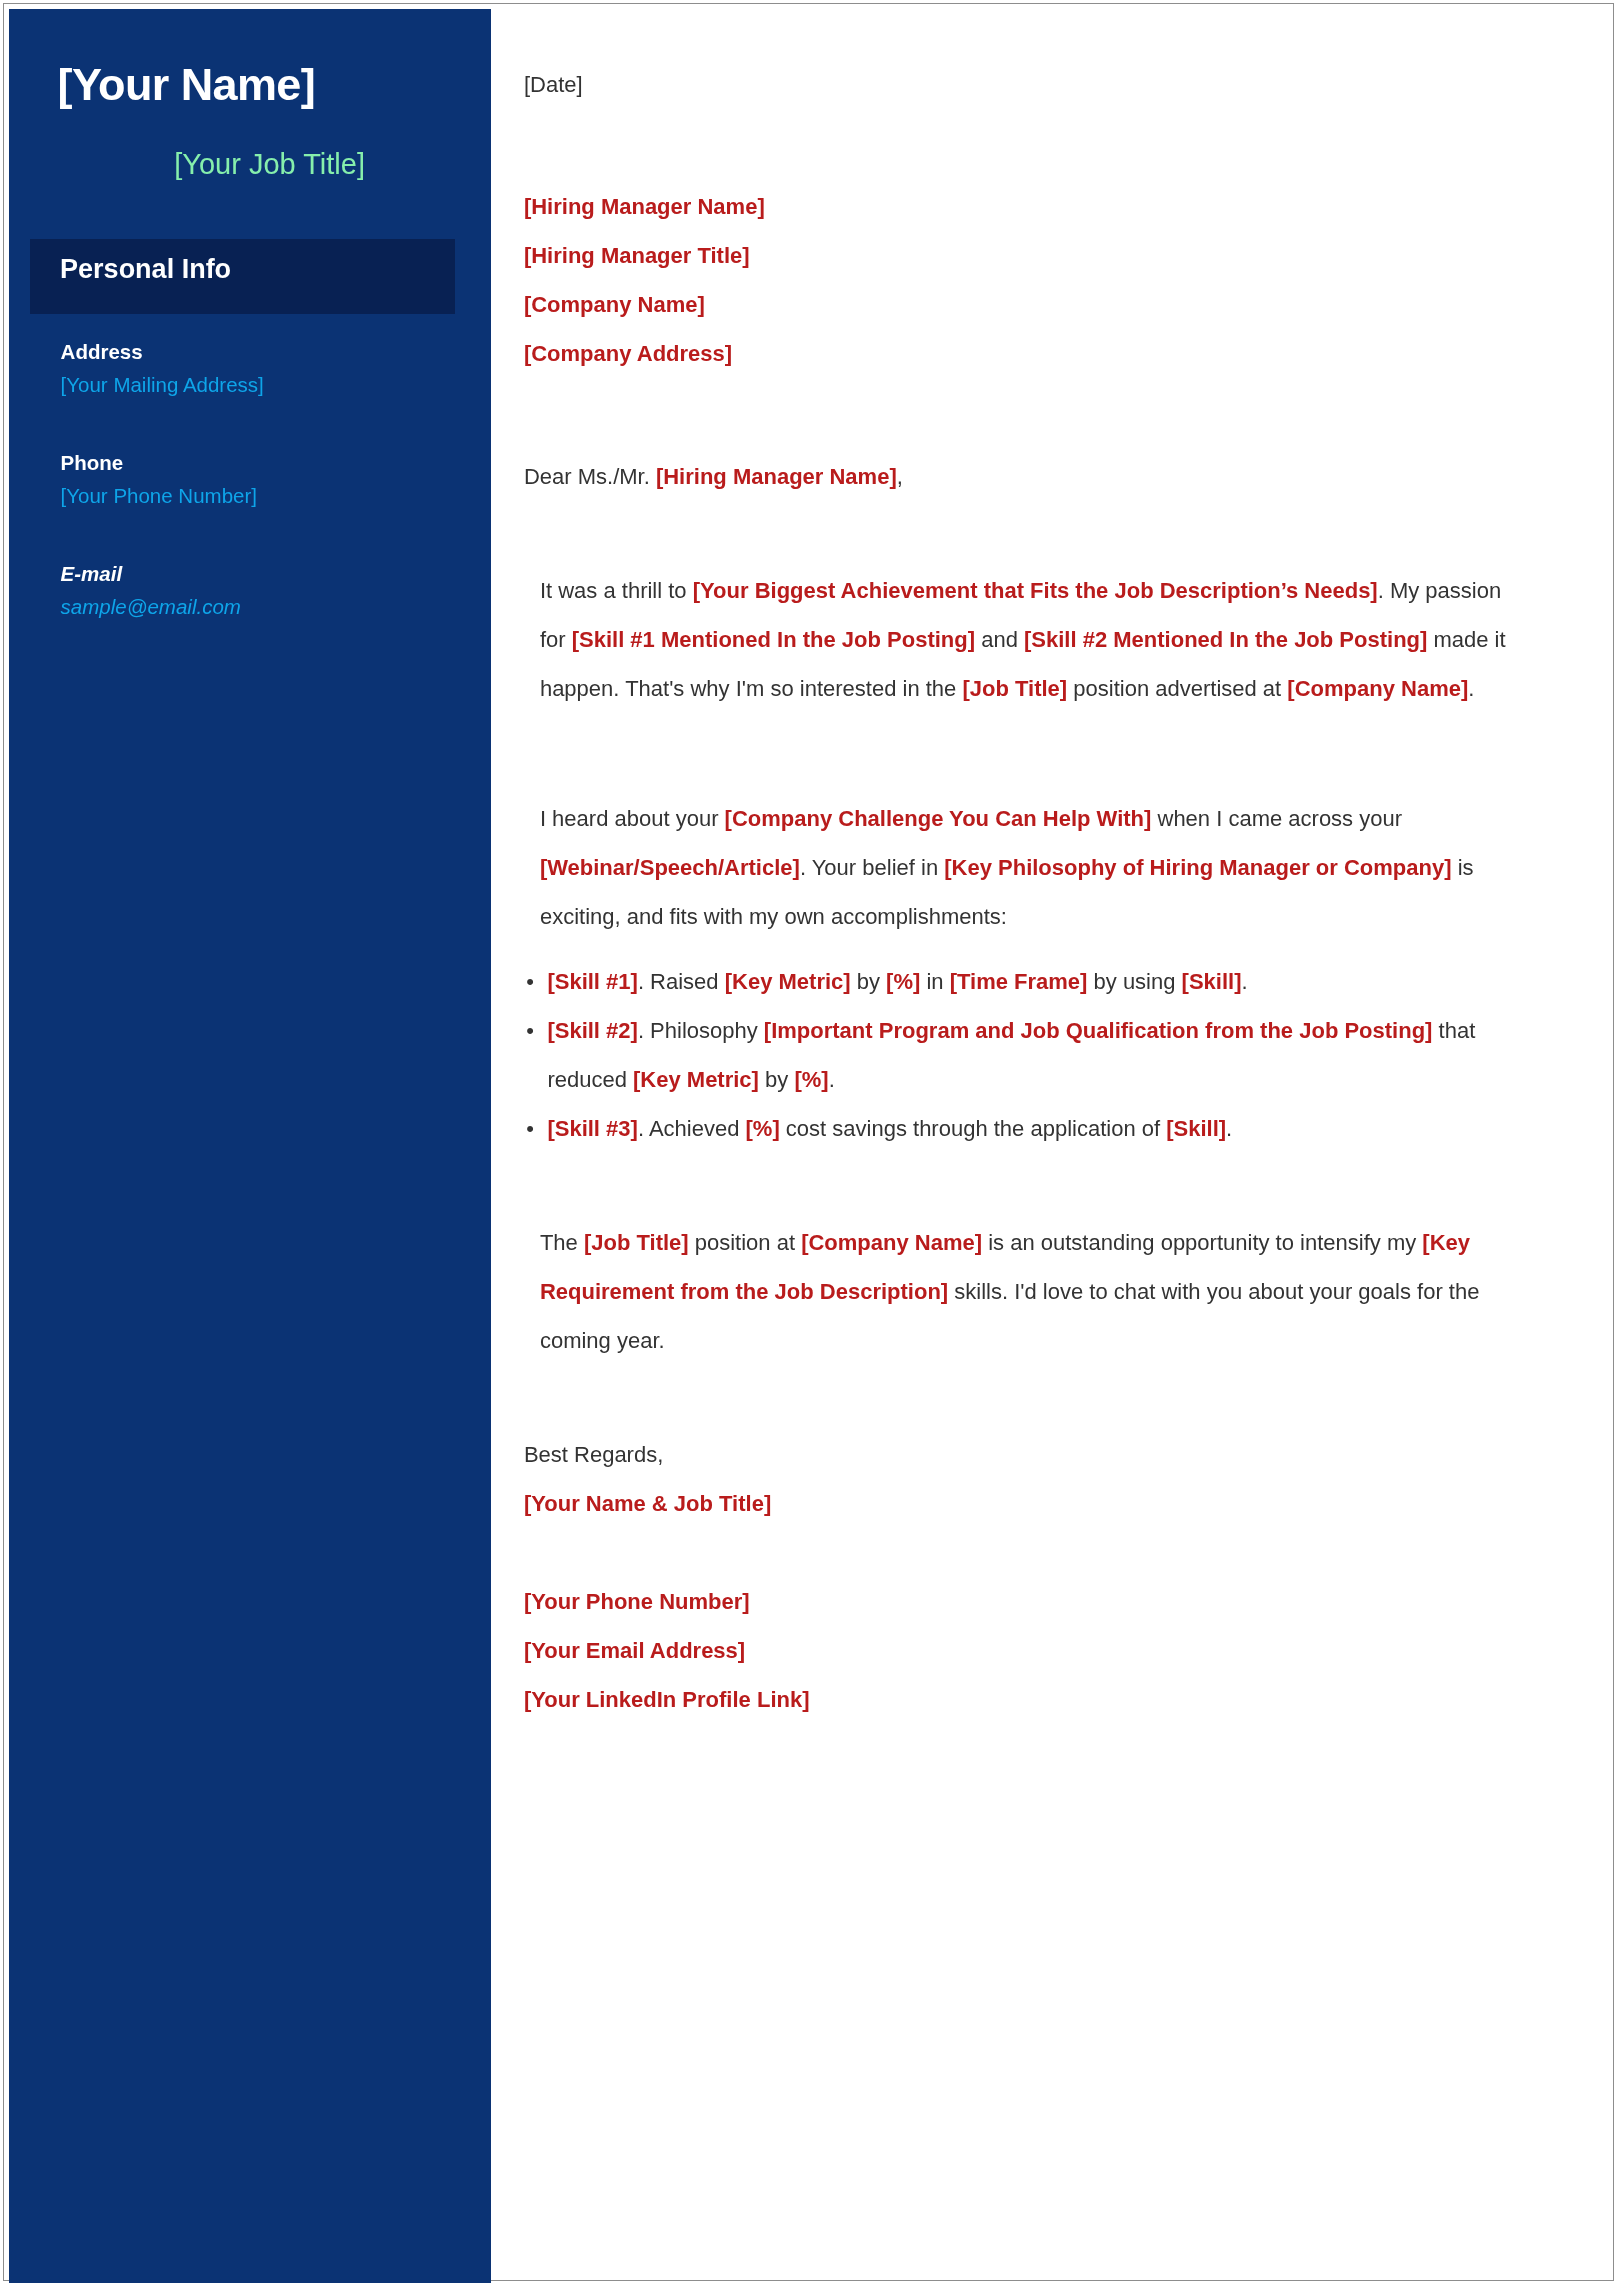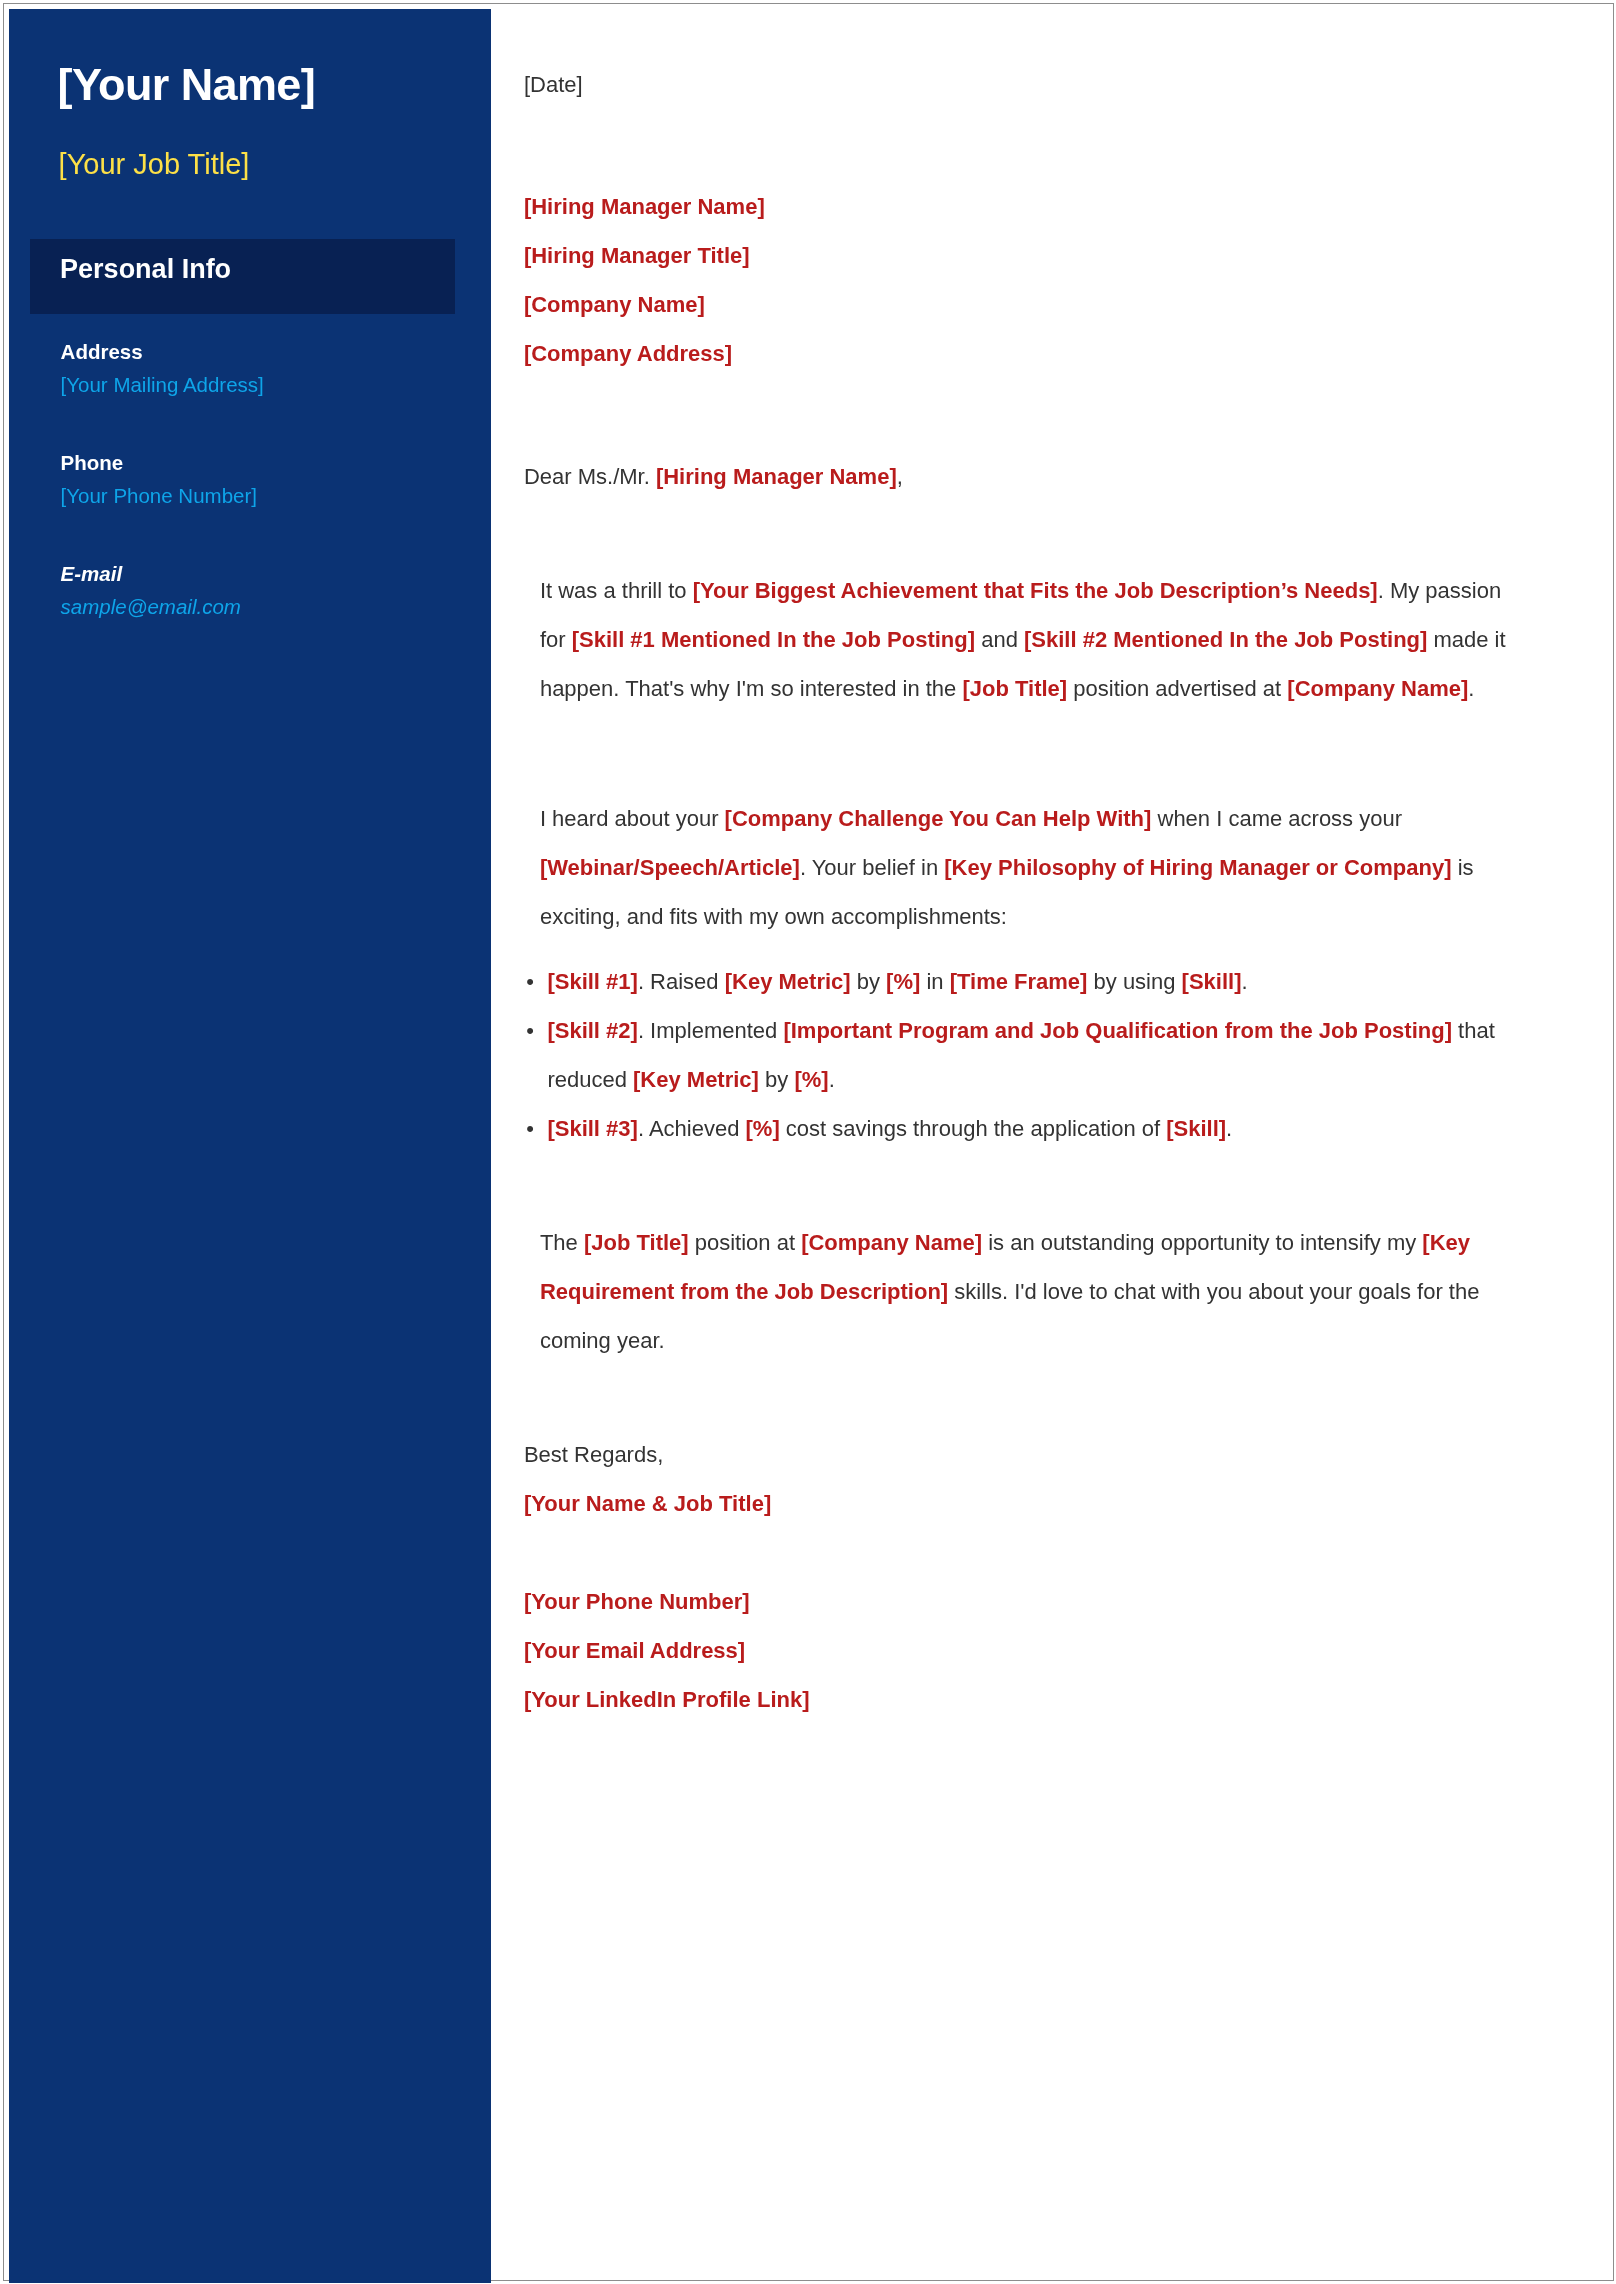"[Your Job Title]" .sb-jobtitle { color: #fde047 -> #86efac; text-align: none -> center }
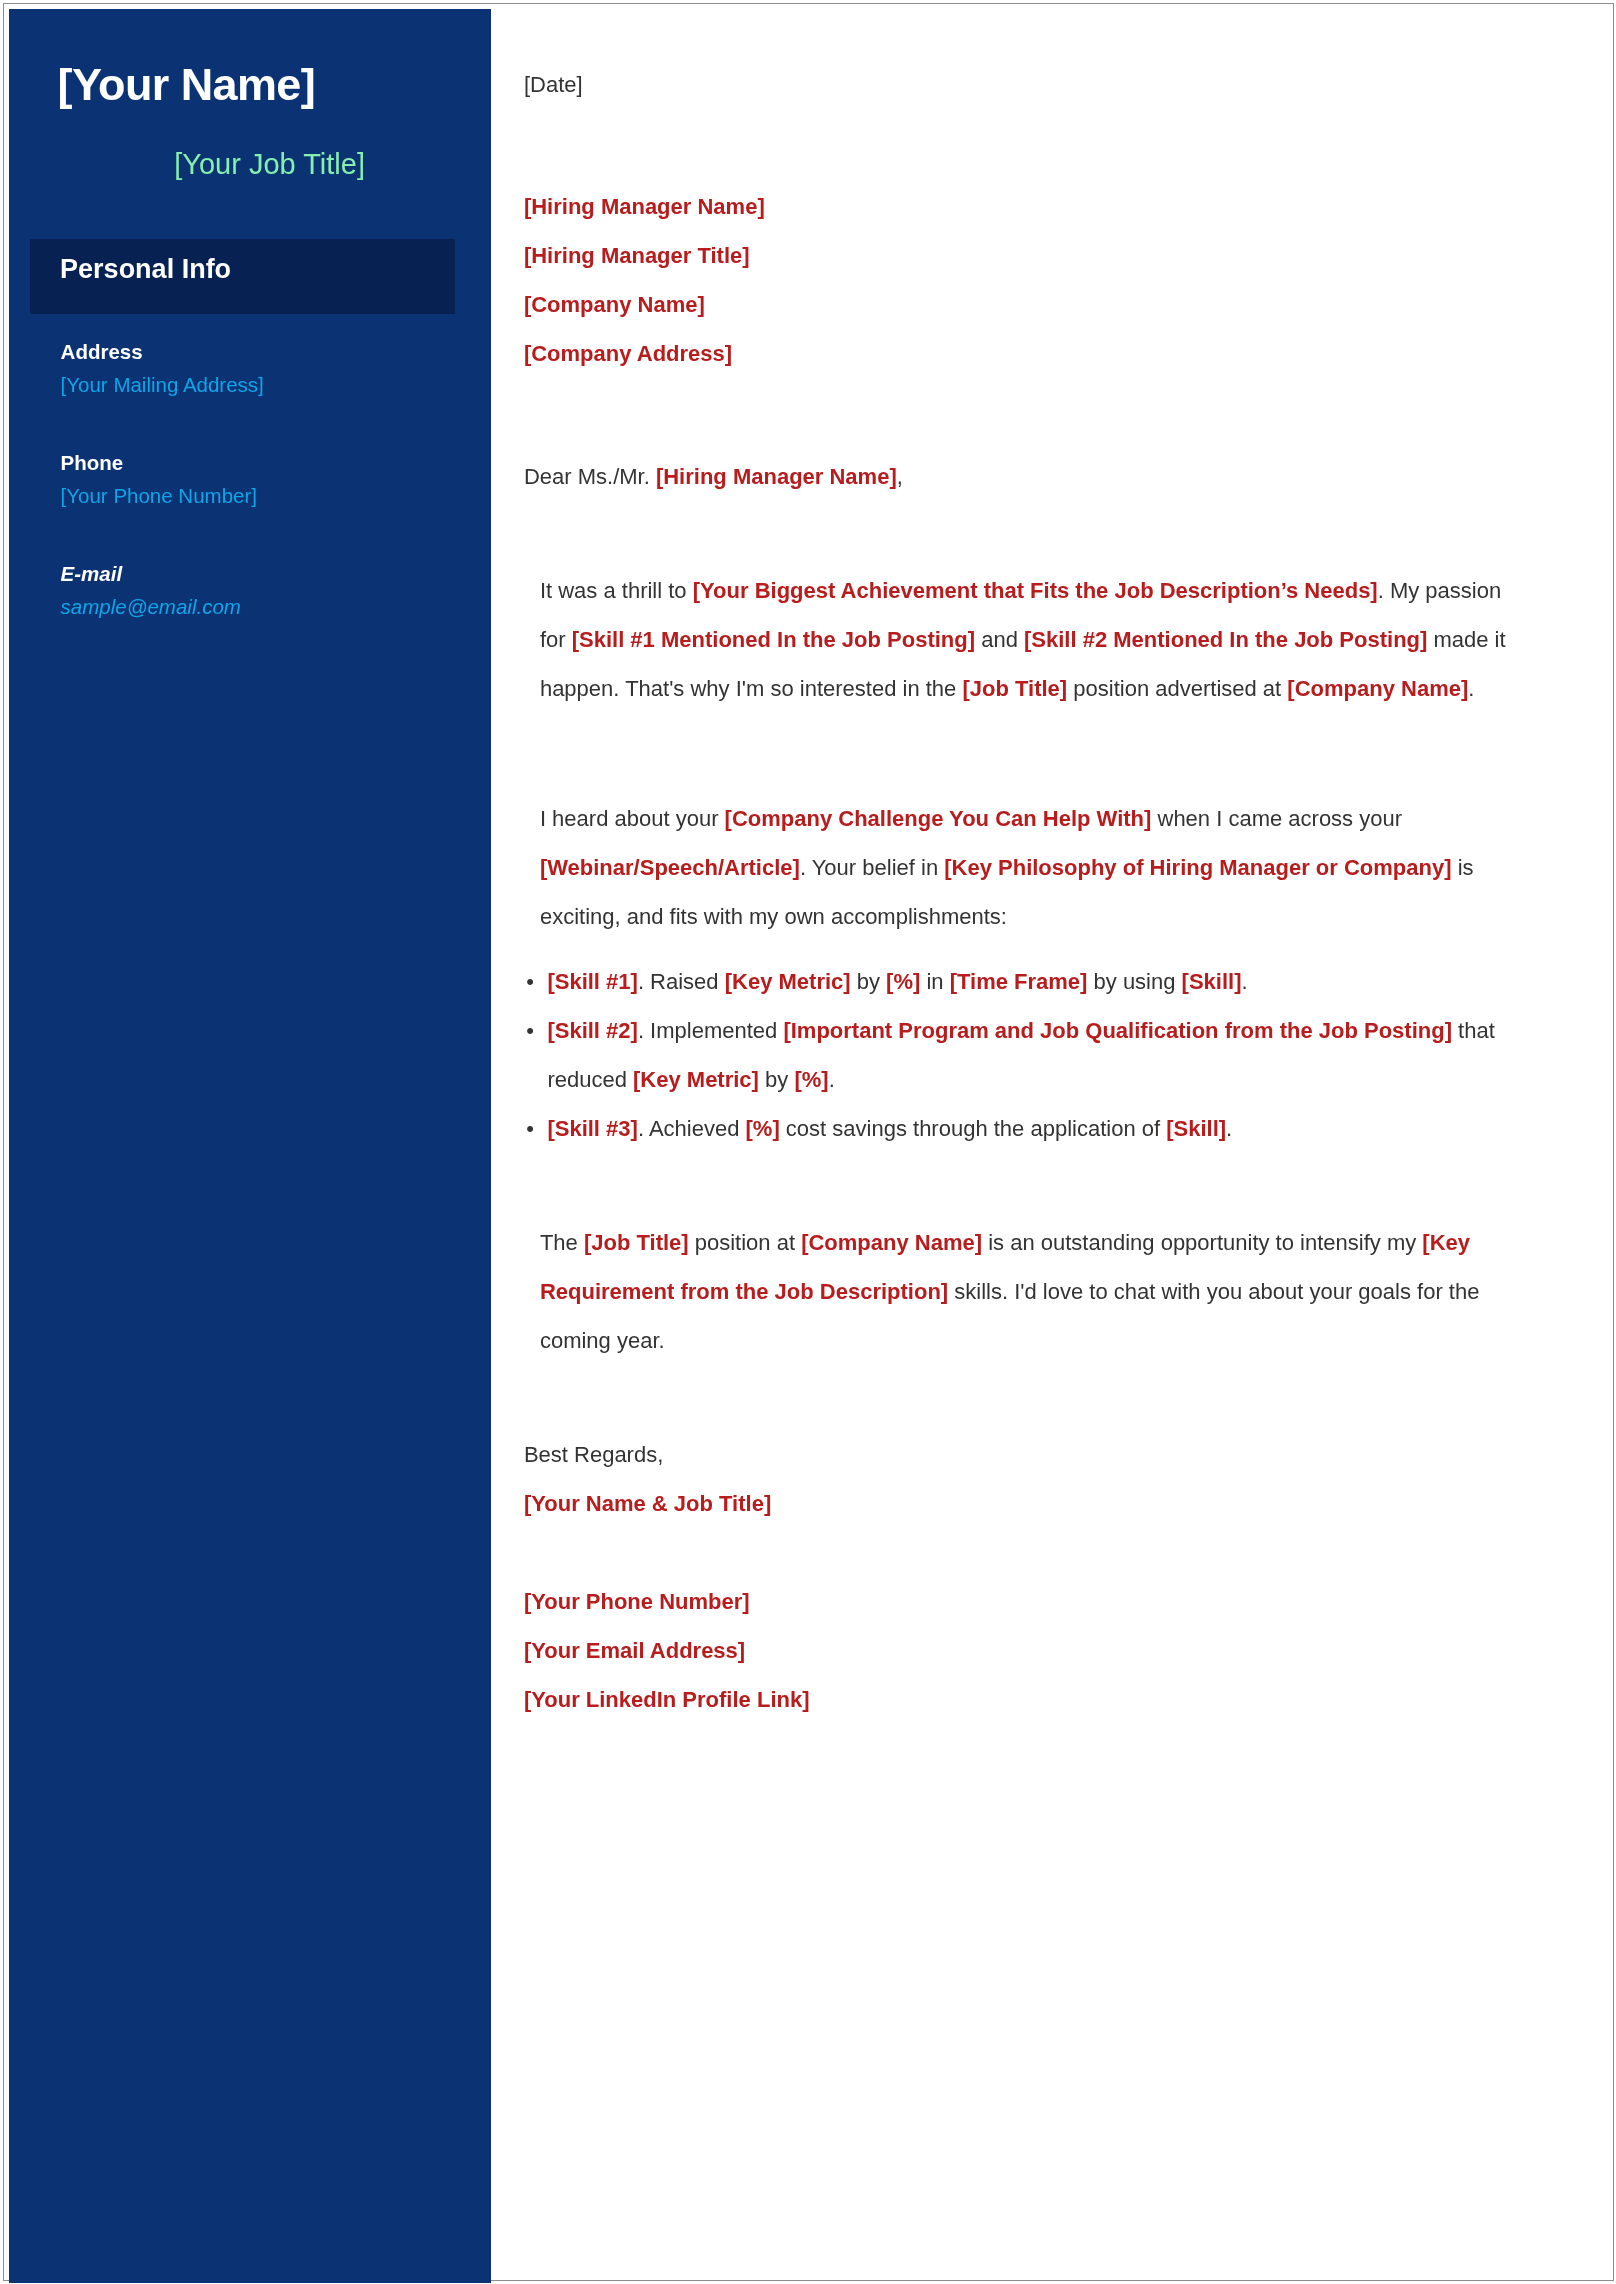". Implemented" span { text: Implemented -> Philosophy }
